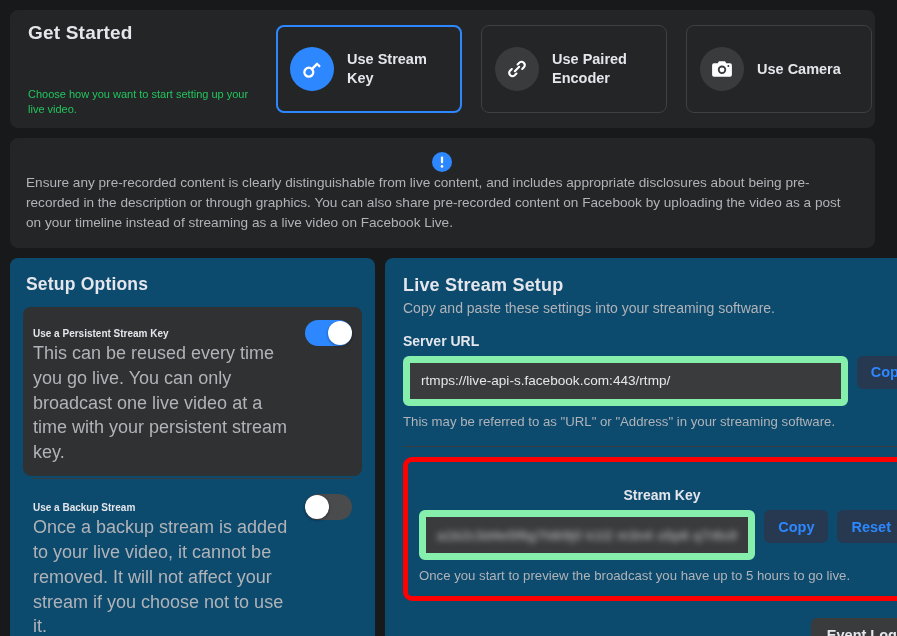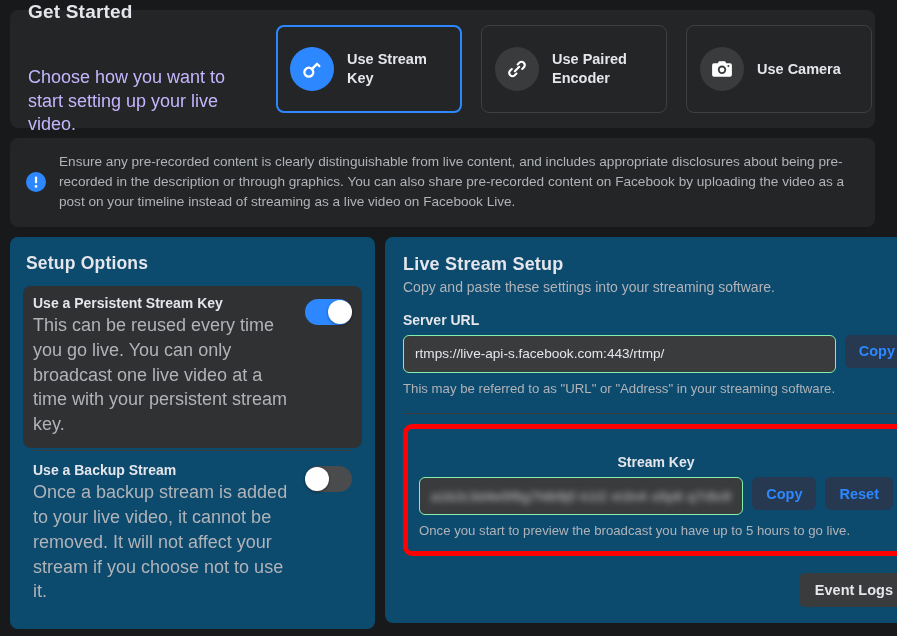"Choose how you want to" .gs-sub { color: #c4b5fd -> #22c55e; font-size: 18px -> 11px }
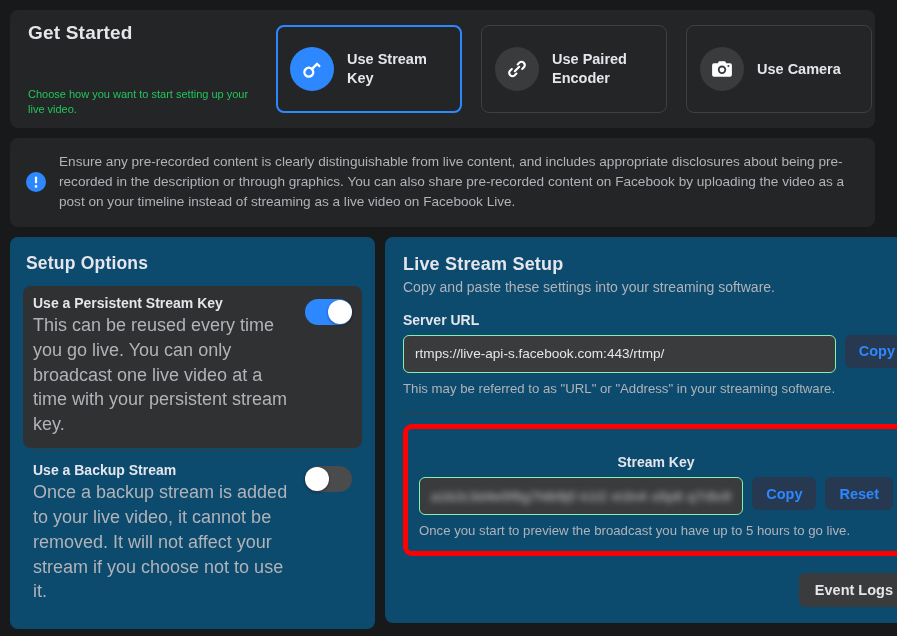"Ensure any pre-recorded content is" .notice { flex-direction: none -> column; gap: 13px -> 1px }
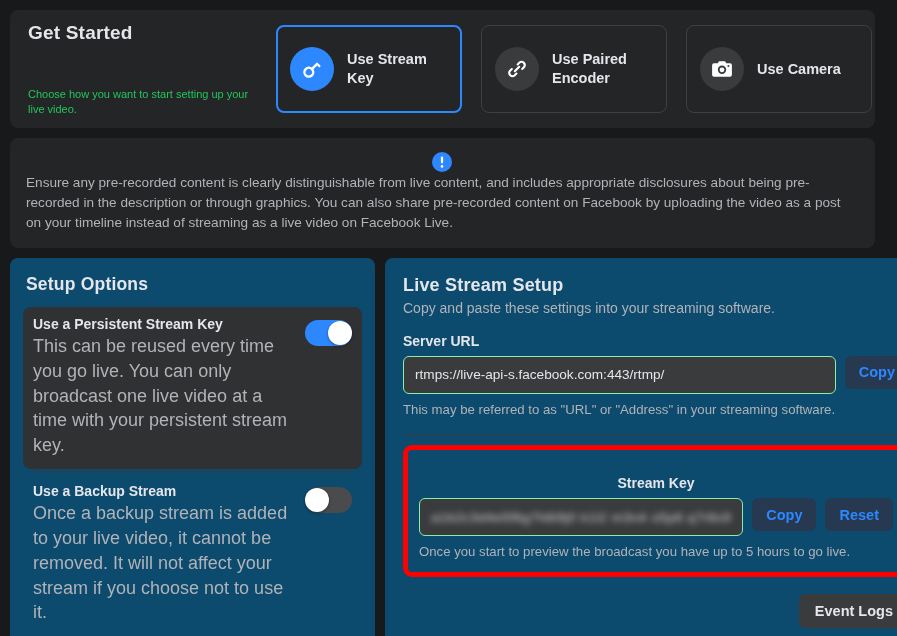"Use a Persistent Stream Key" .opt-row-title { font-size: 14px -> 10px; margin-top: none -> 12px }
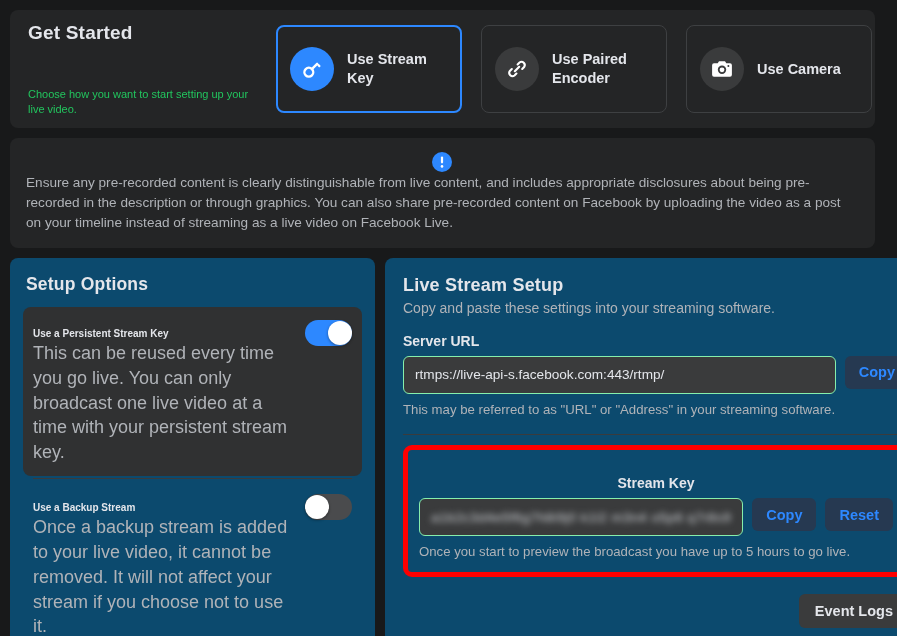"rtmps://live-api-s.facebook.com:443/rtmp" .text-input { border: 1px solid #86efac -> 7px solid #86efac }
